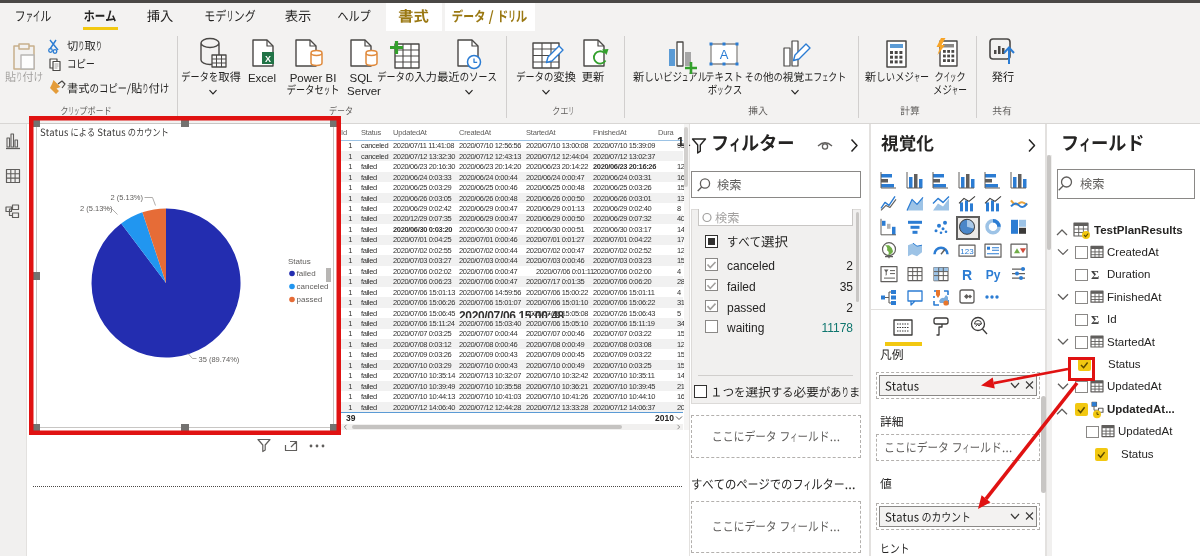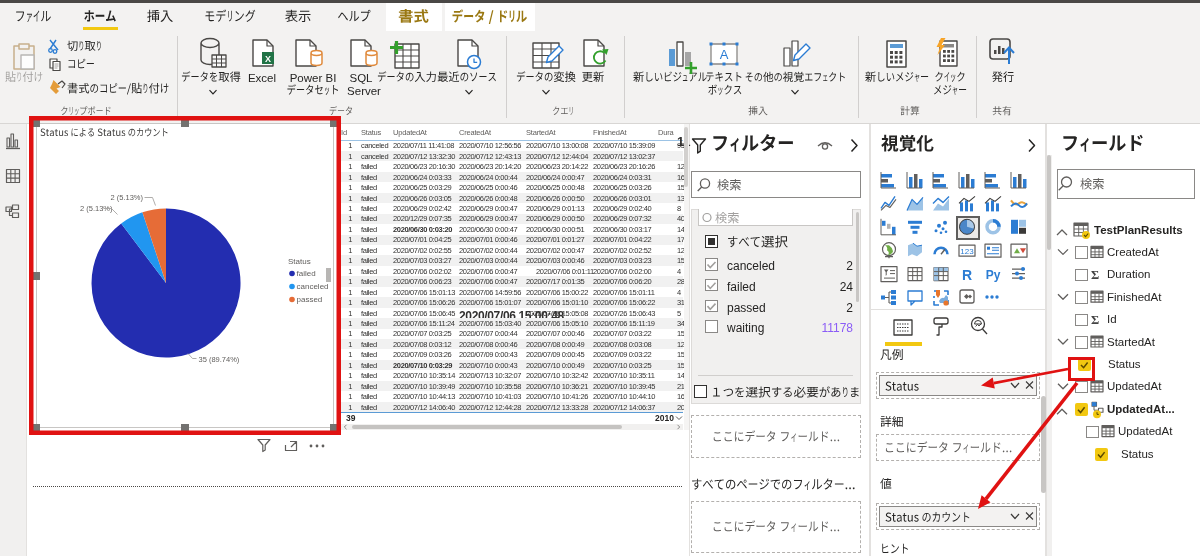"2020/06/23 20:16:26" div { font-weight: 400 -> 700 }
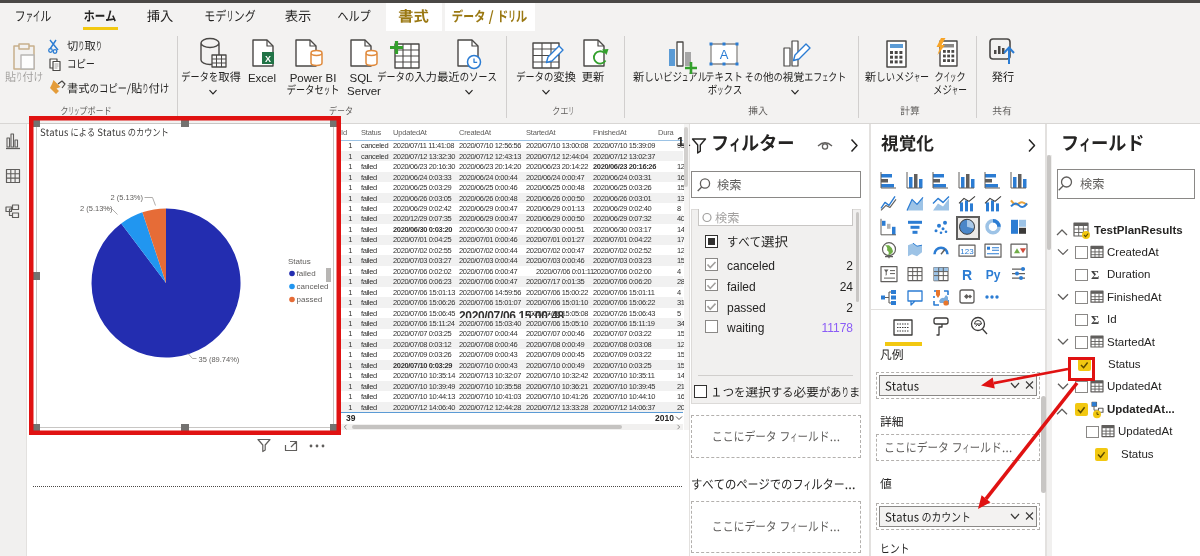"24" div { text: 24 -> 35 }
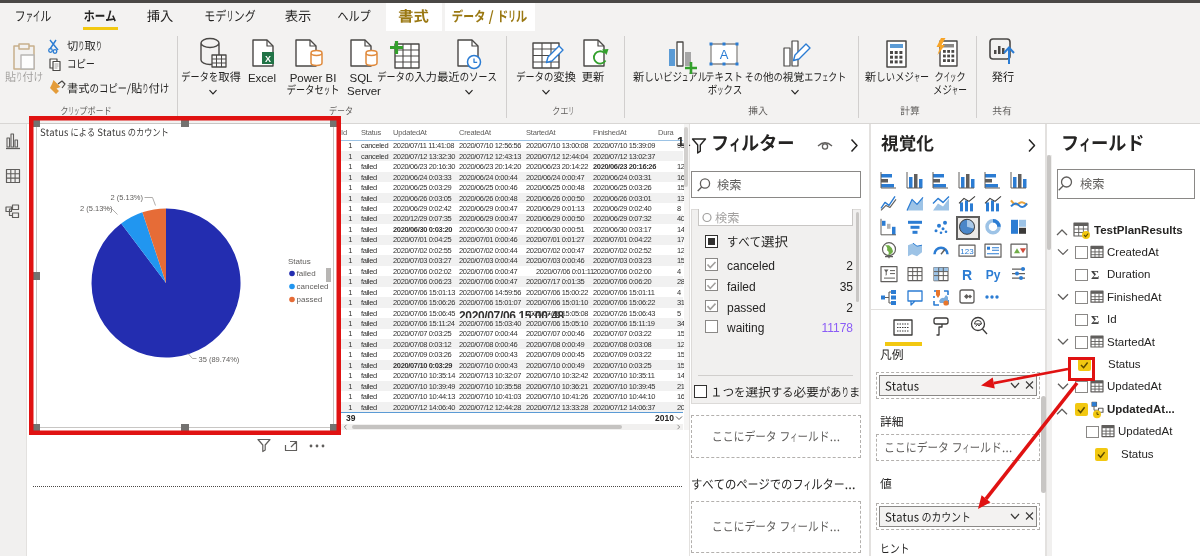"11178" div { color: #8b5cf6 -> #0f766e }
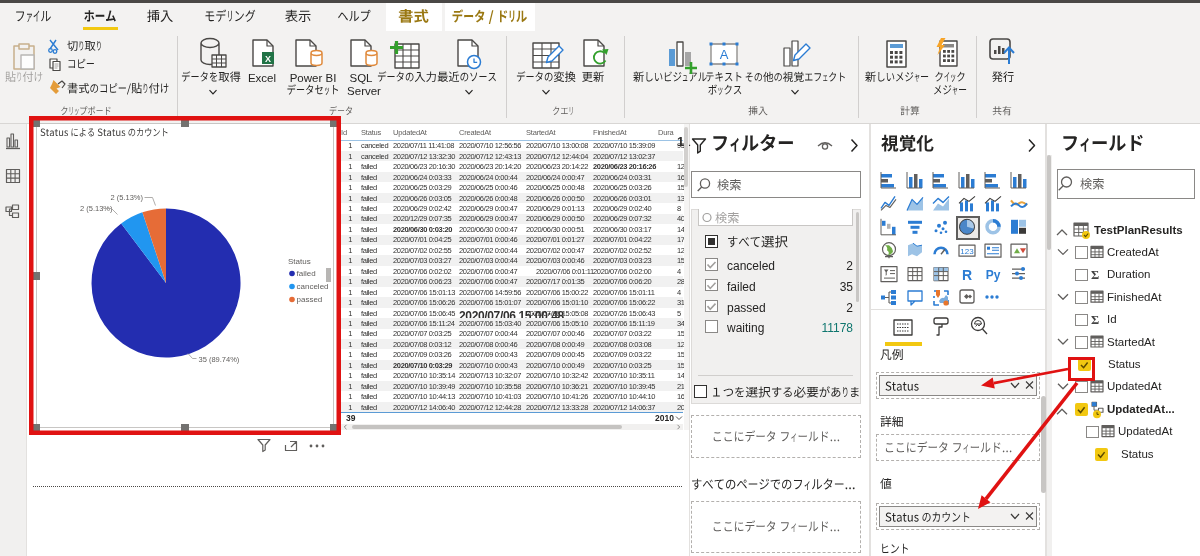"2020/07/10 0:03:29" div { font-weight: 700 -> 400 }
